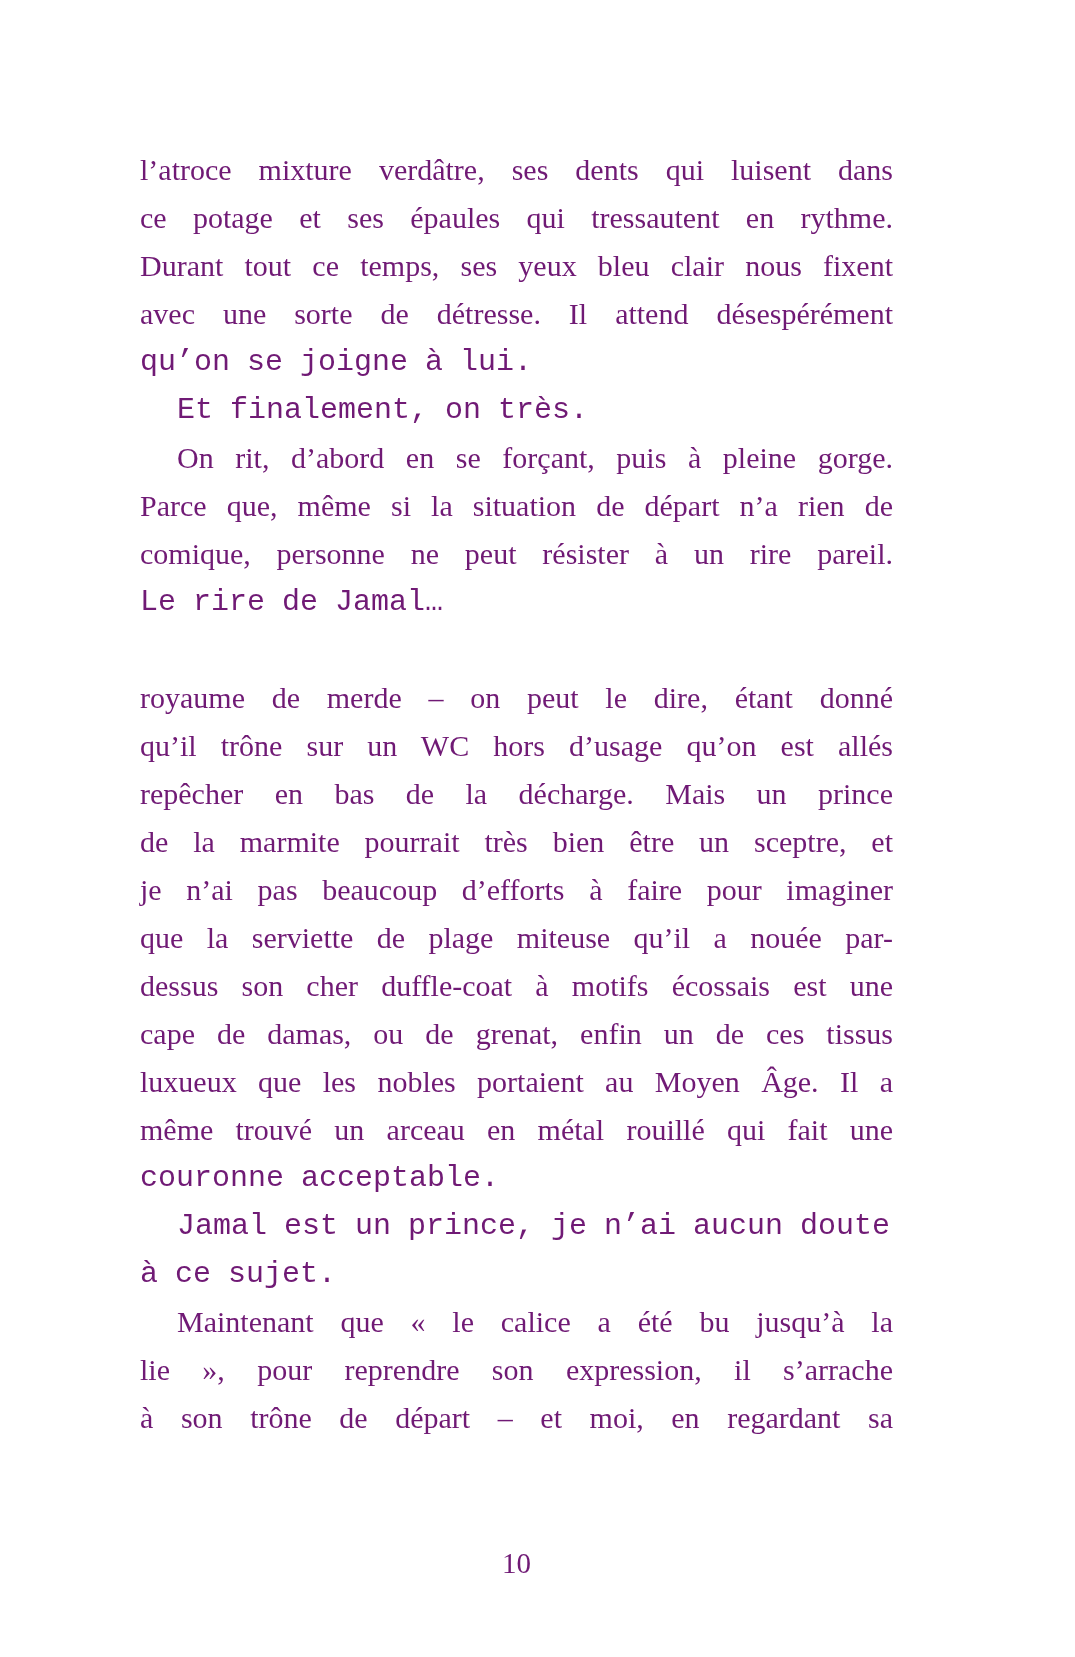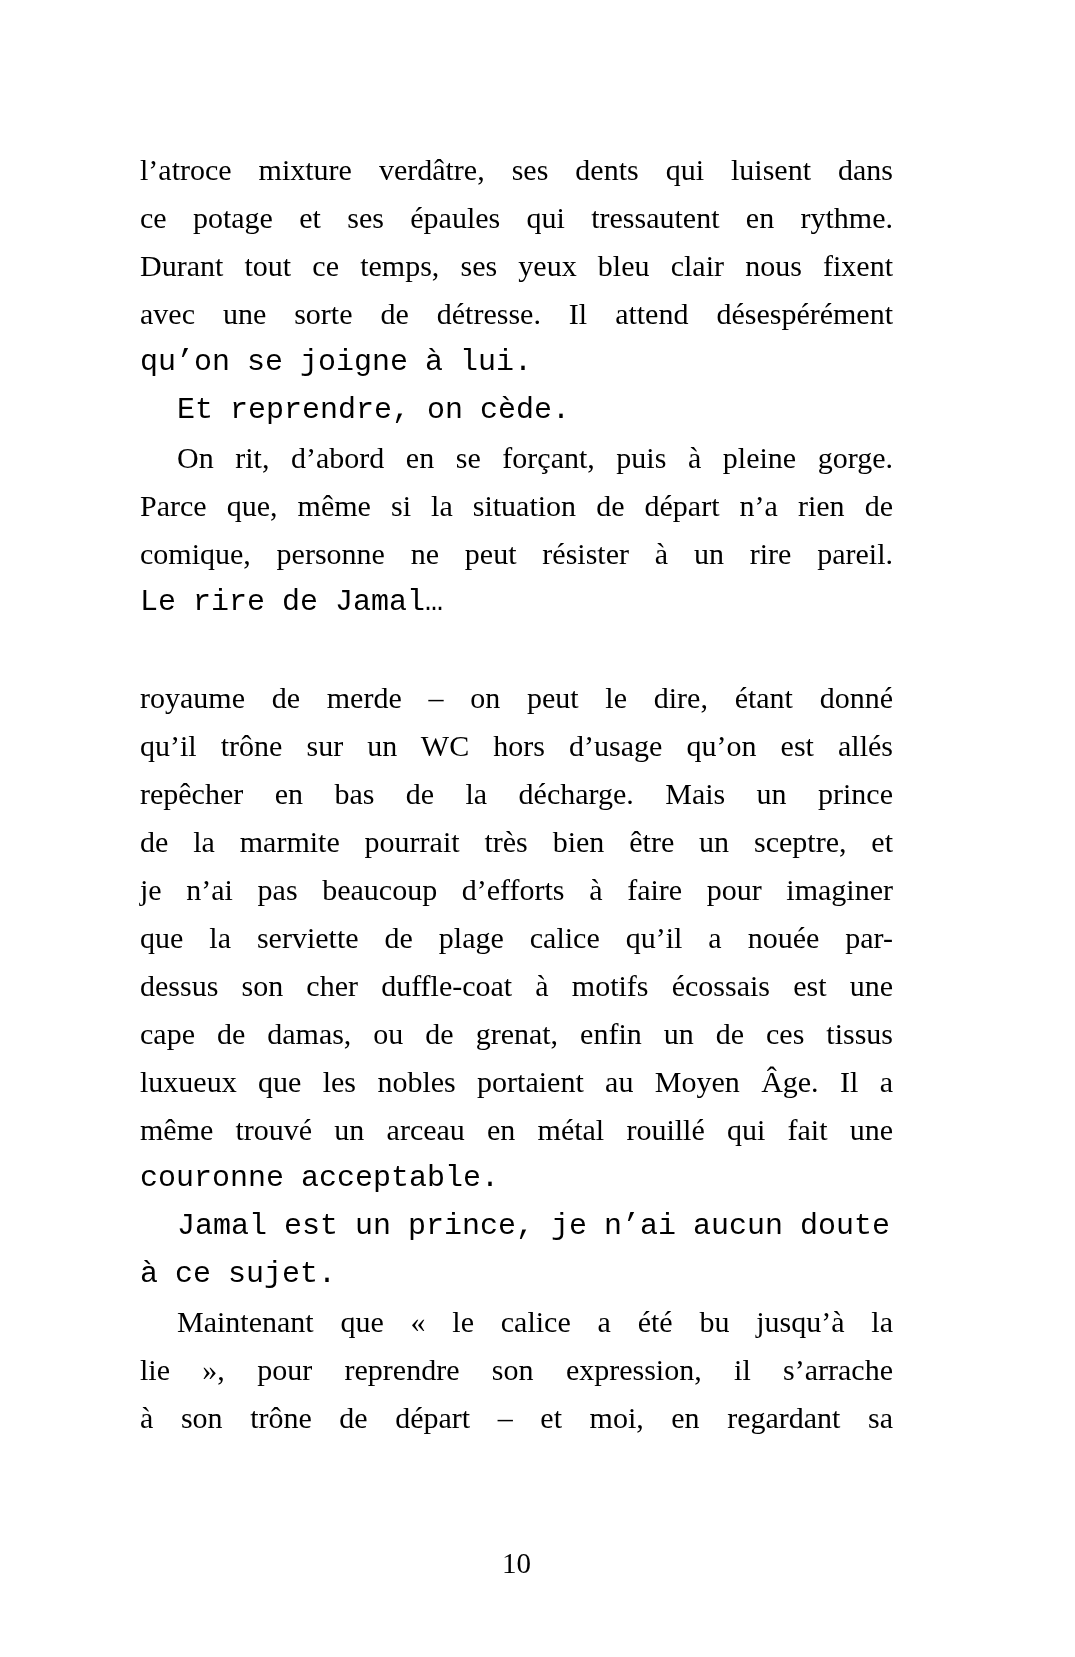"l’atroce mixture verdâtre, ses dents" .page { color: #000000 -> #701a75 }
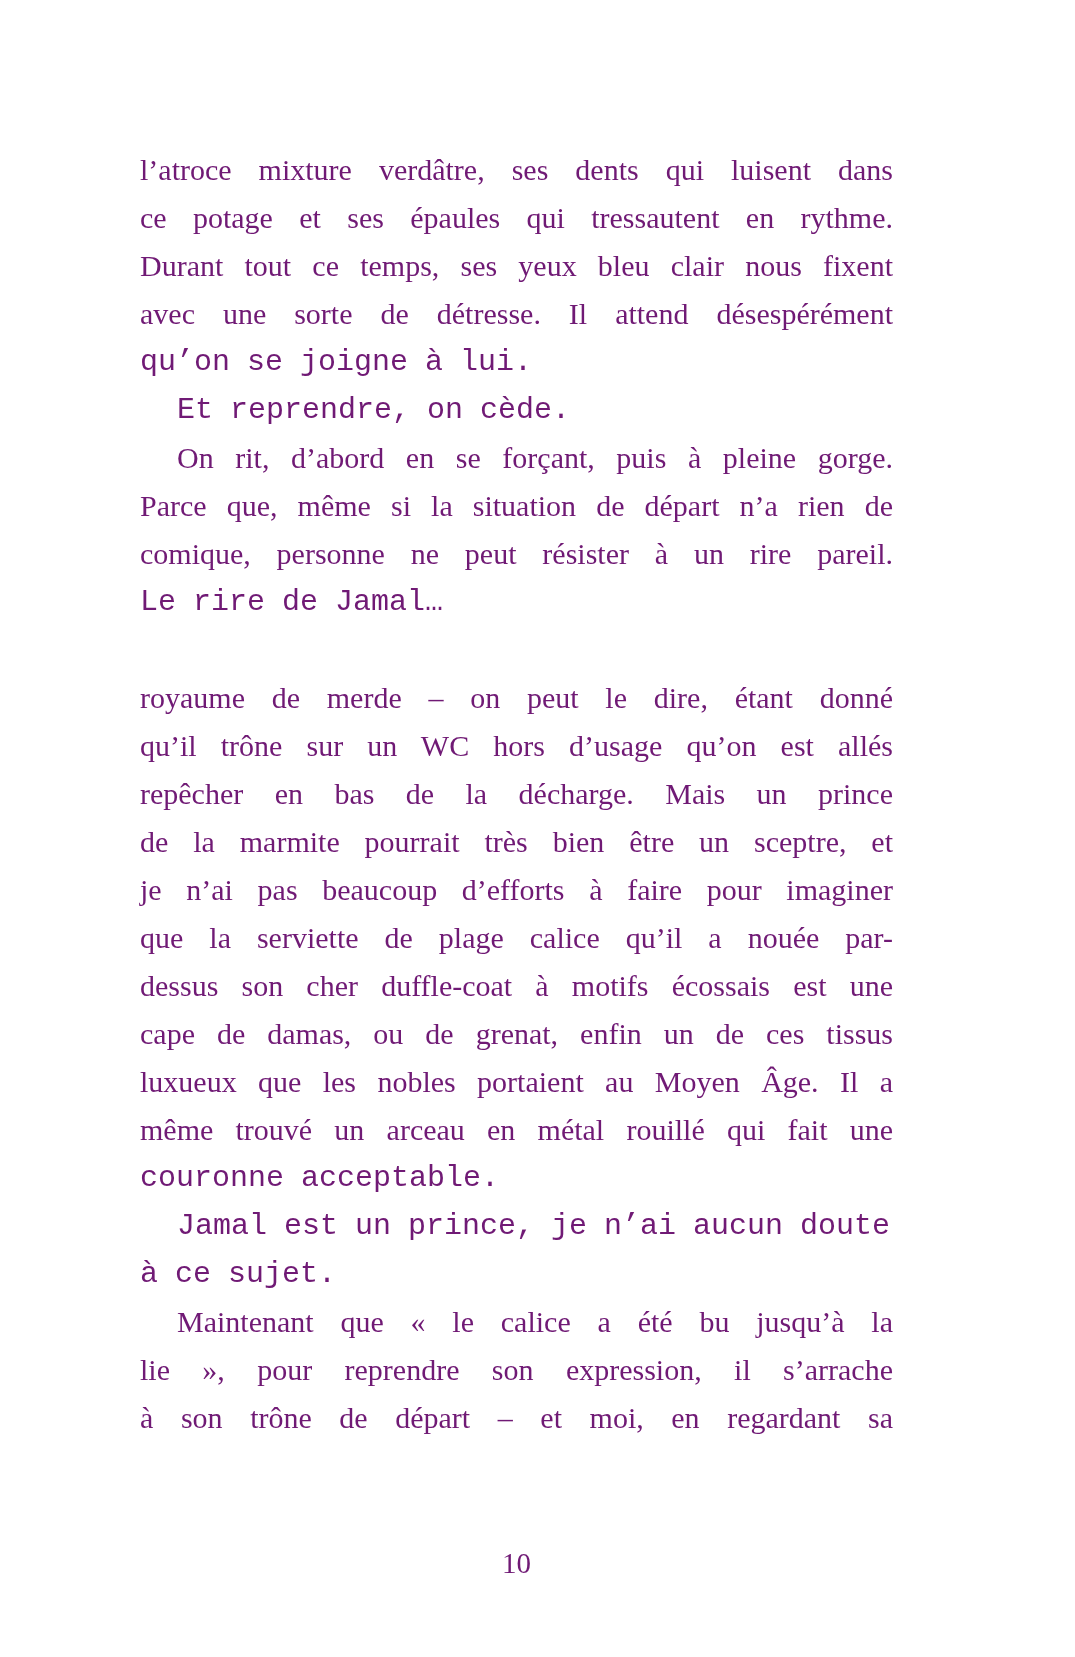"Et reprendre, on cède." div.line { text: reprendre, on cède -> finalement, on très }
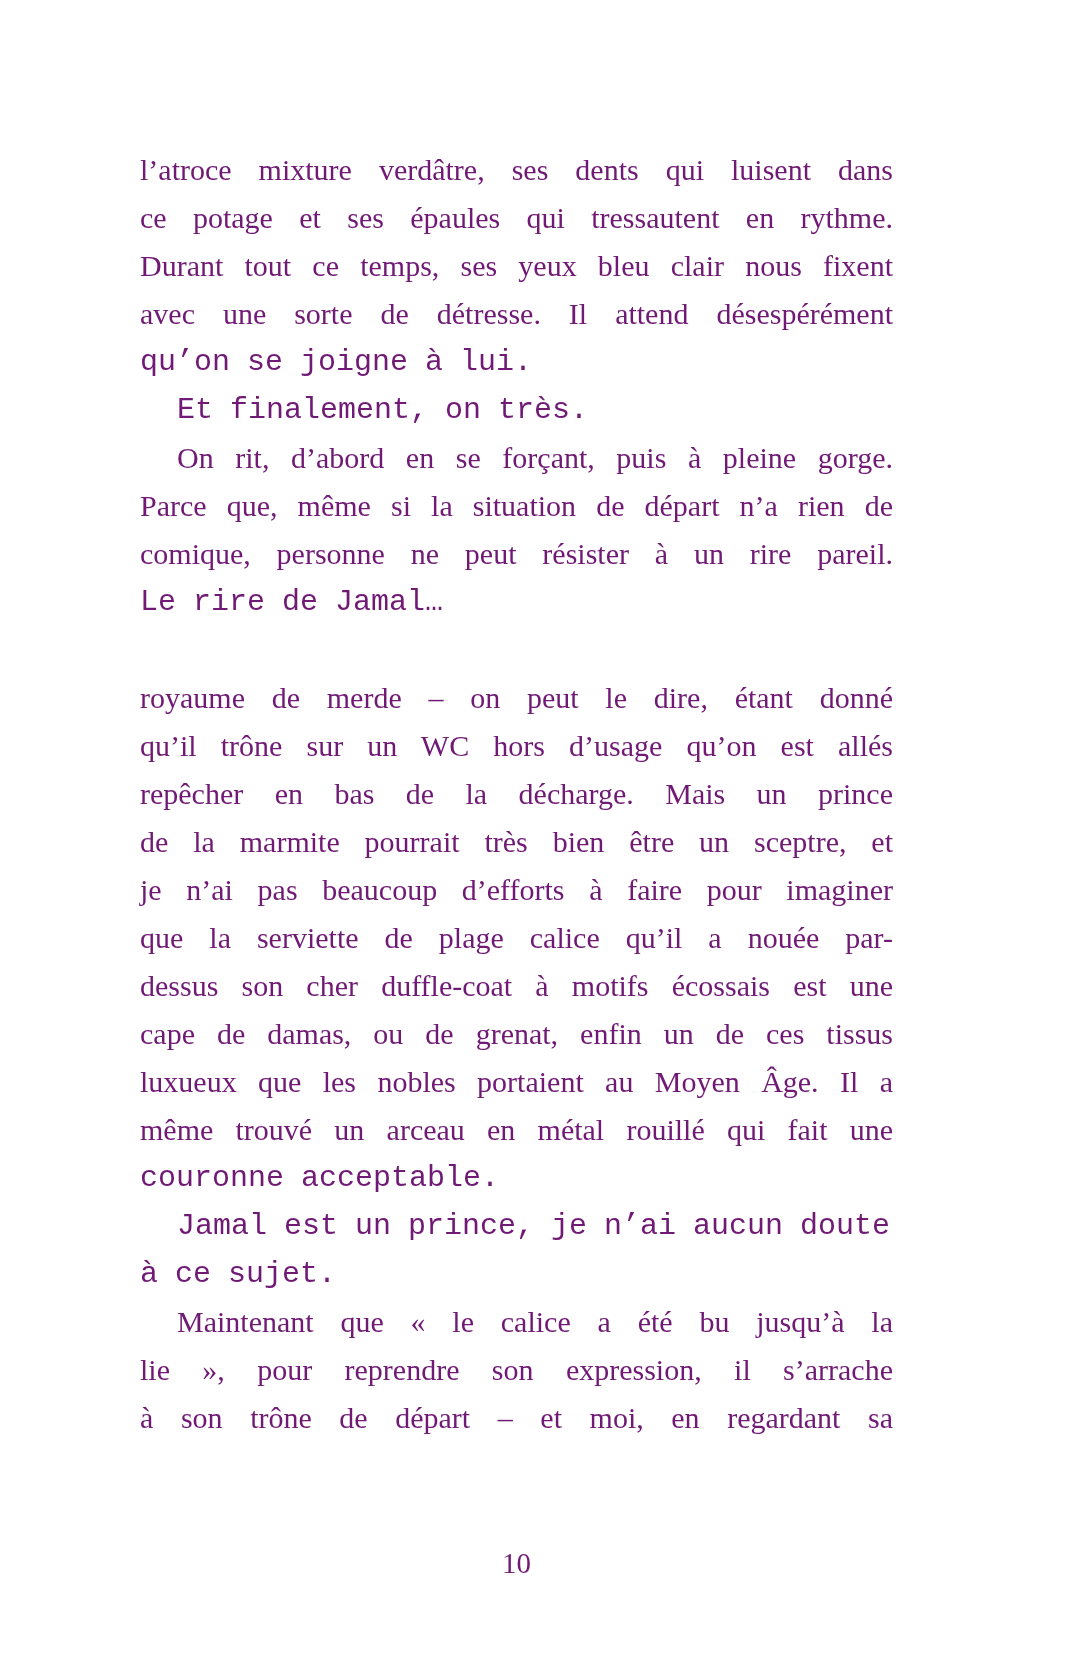"que la serviette de plage" div.line { text: calice -> miteuse }
